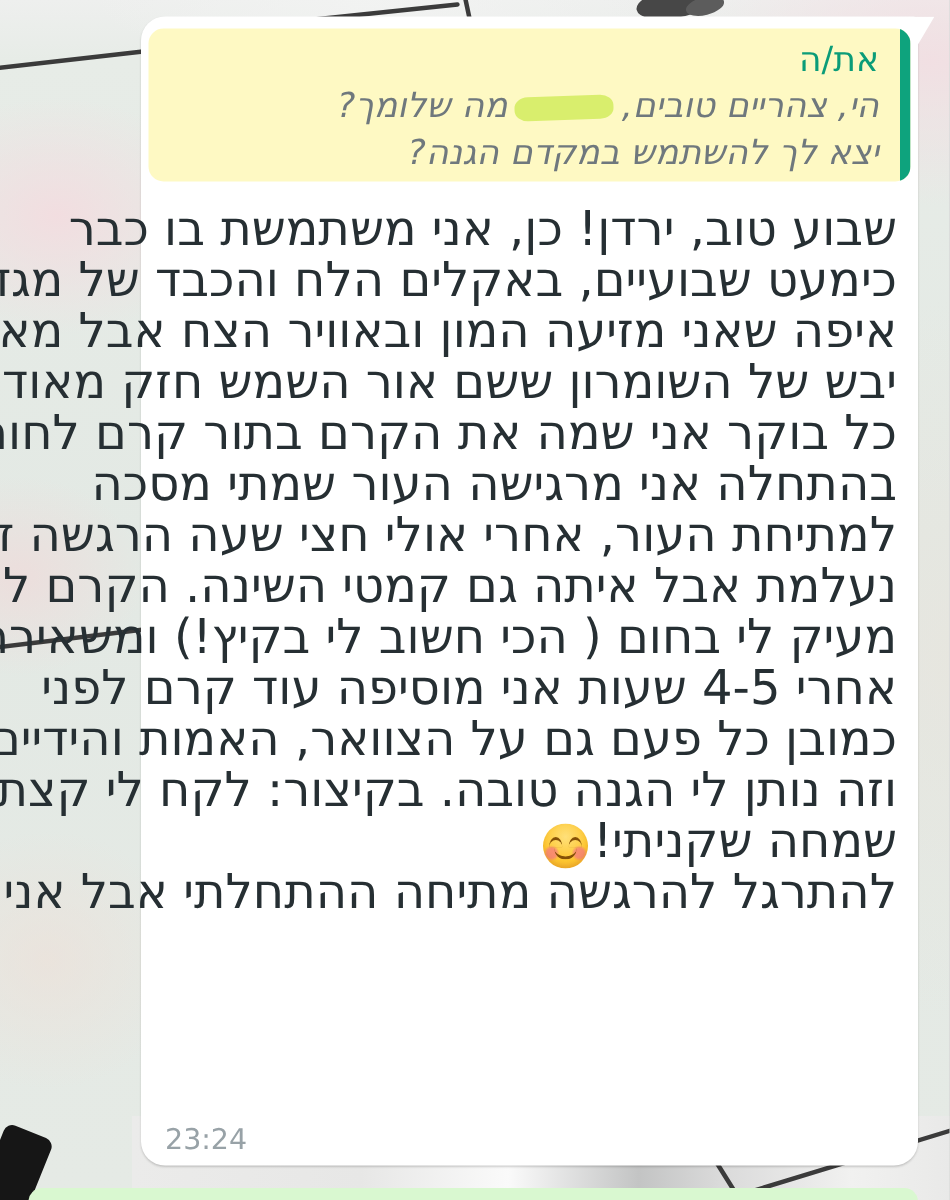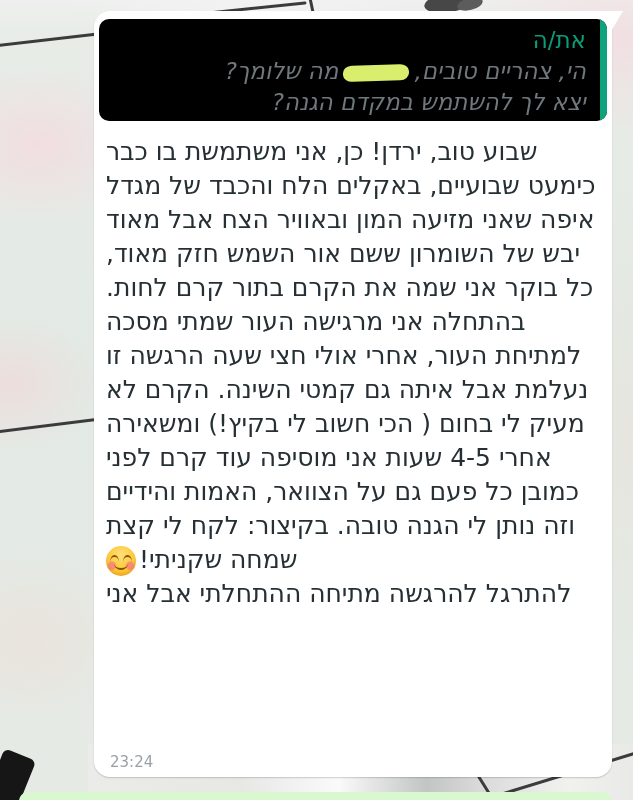"את/ה" .quote { background: #000000 -> #fef9c3 }
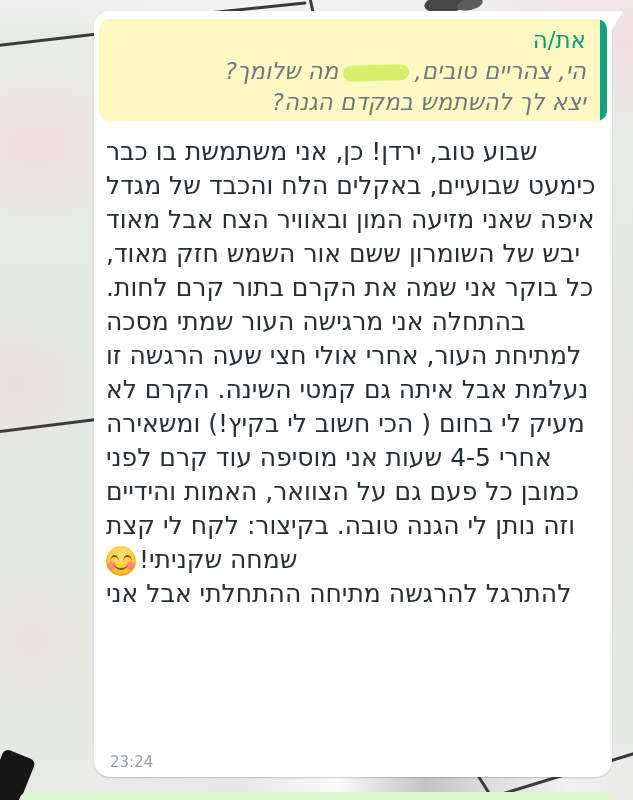"שבוע טוב, ירדן! כן, אני" .body { font-size: 25px -> 32px; text-align: left -> right }
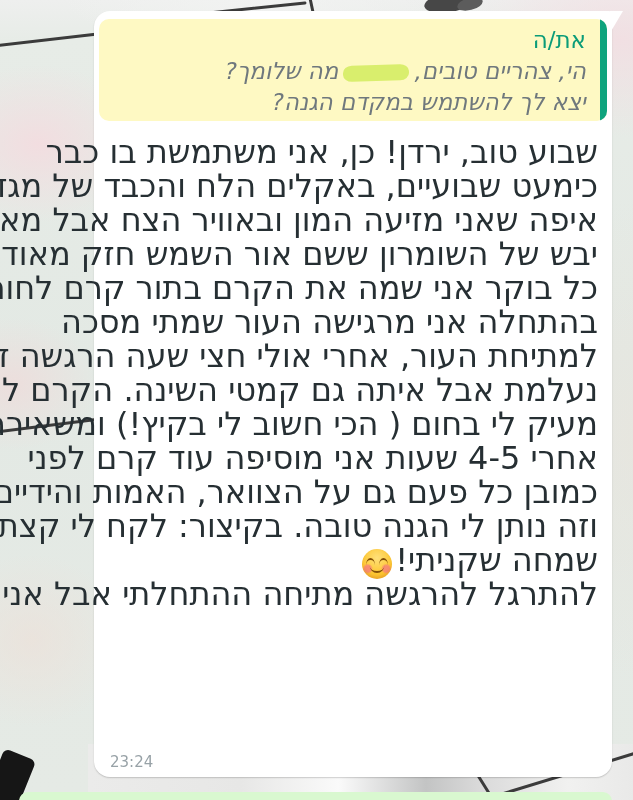"23:24" .time { font-size: 15px -> 19px }
